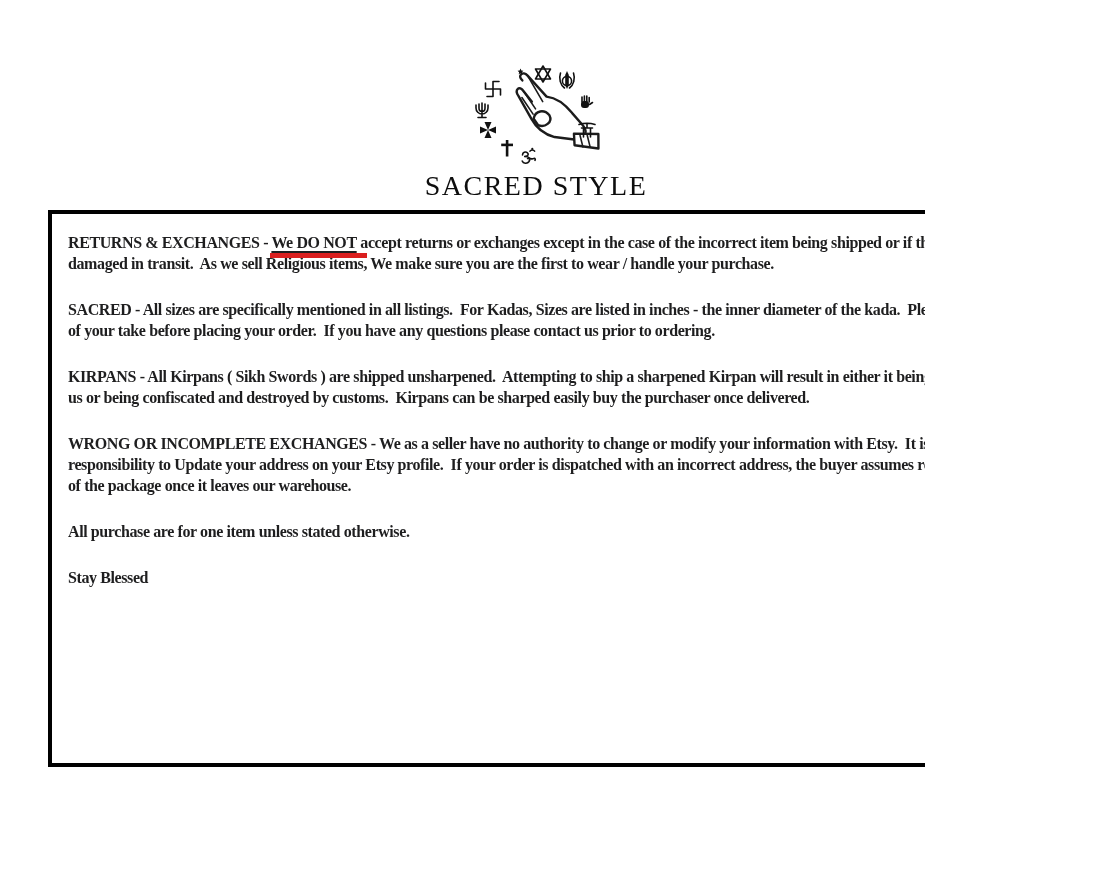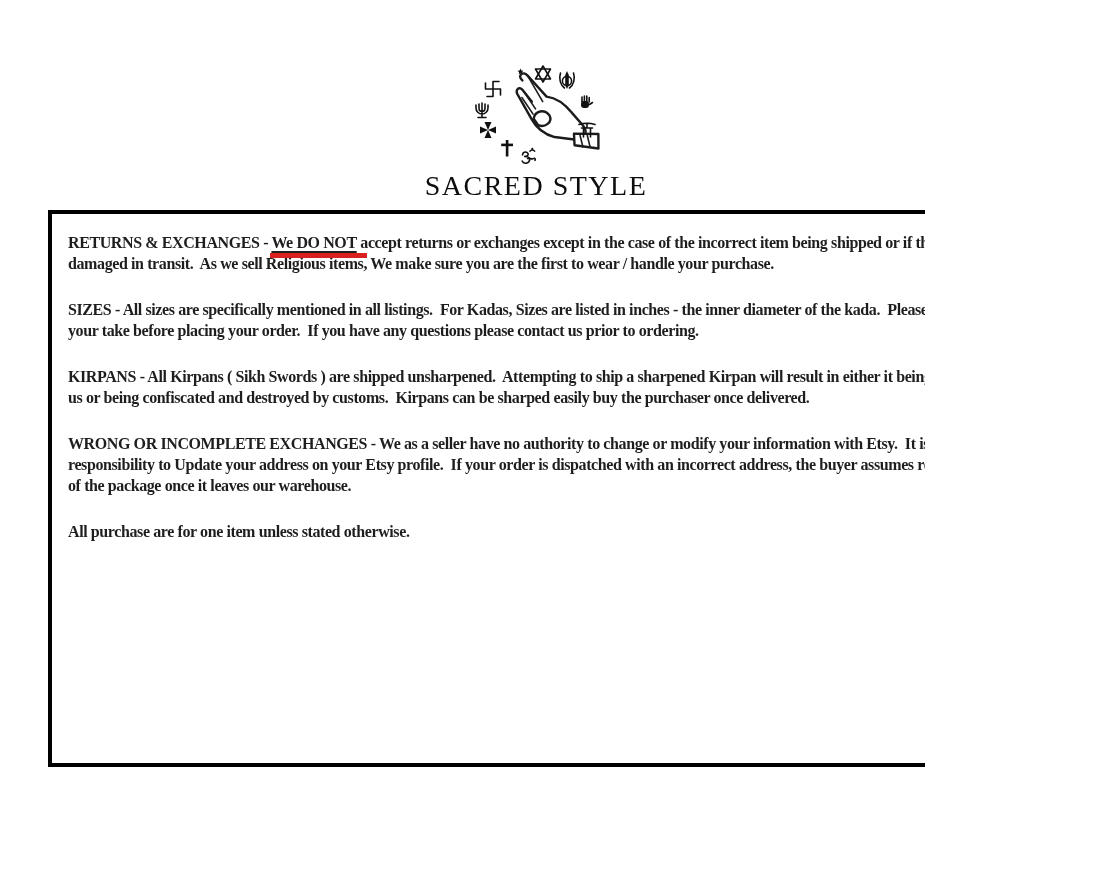"SIZES" span { text: SIZES -> SACRED }
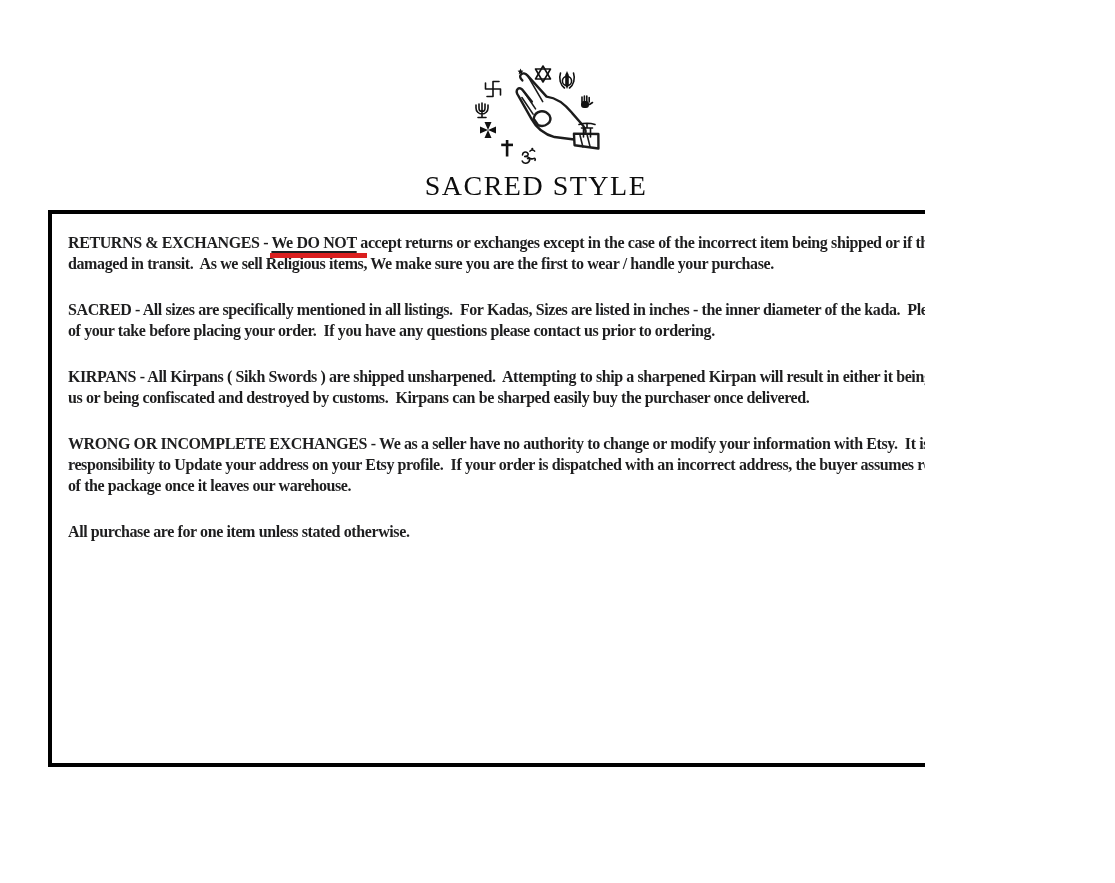"Stay Blessed" p.closing { html: none -> <p>Stay Blessed</p> }
